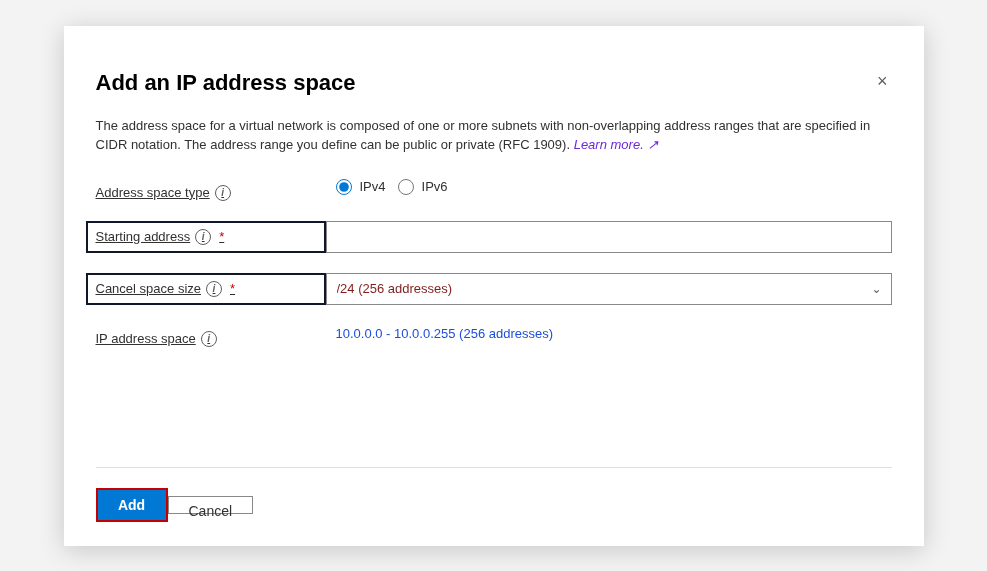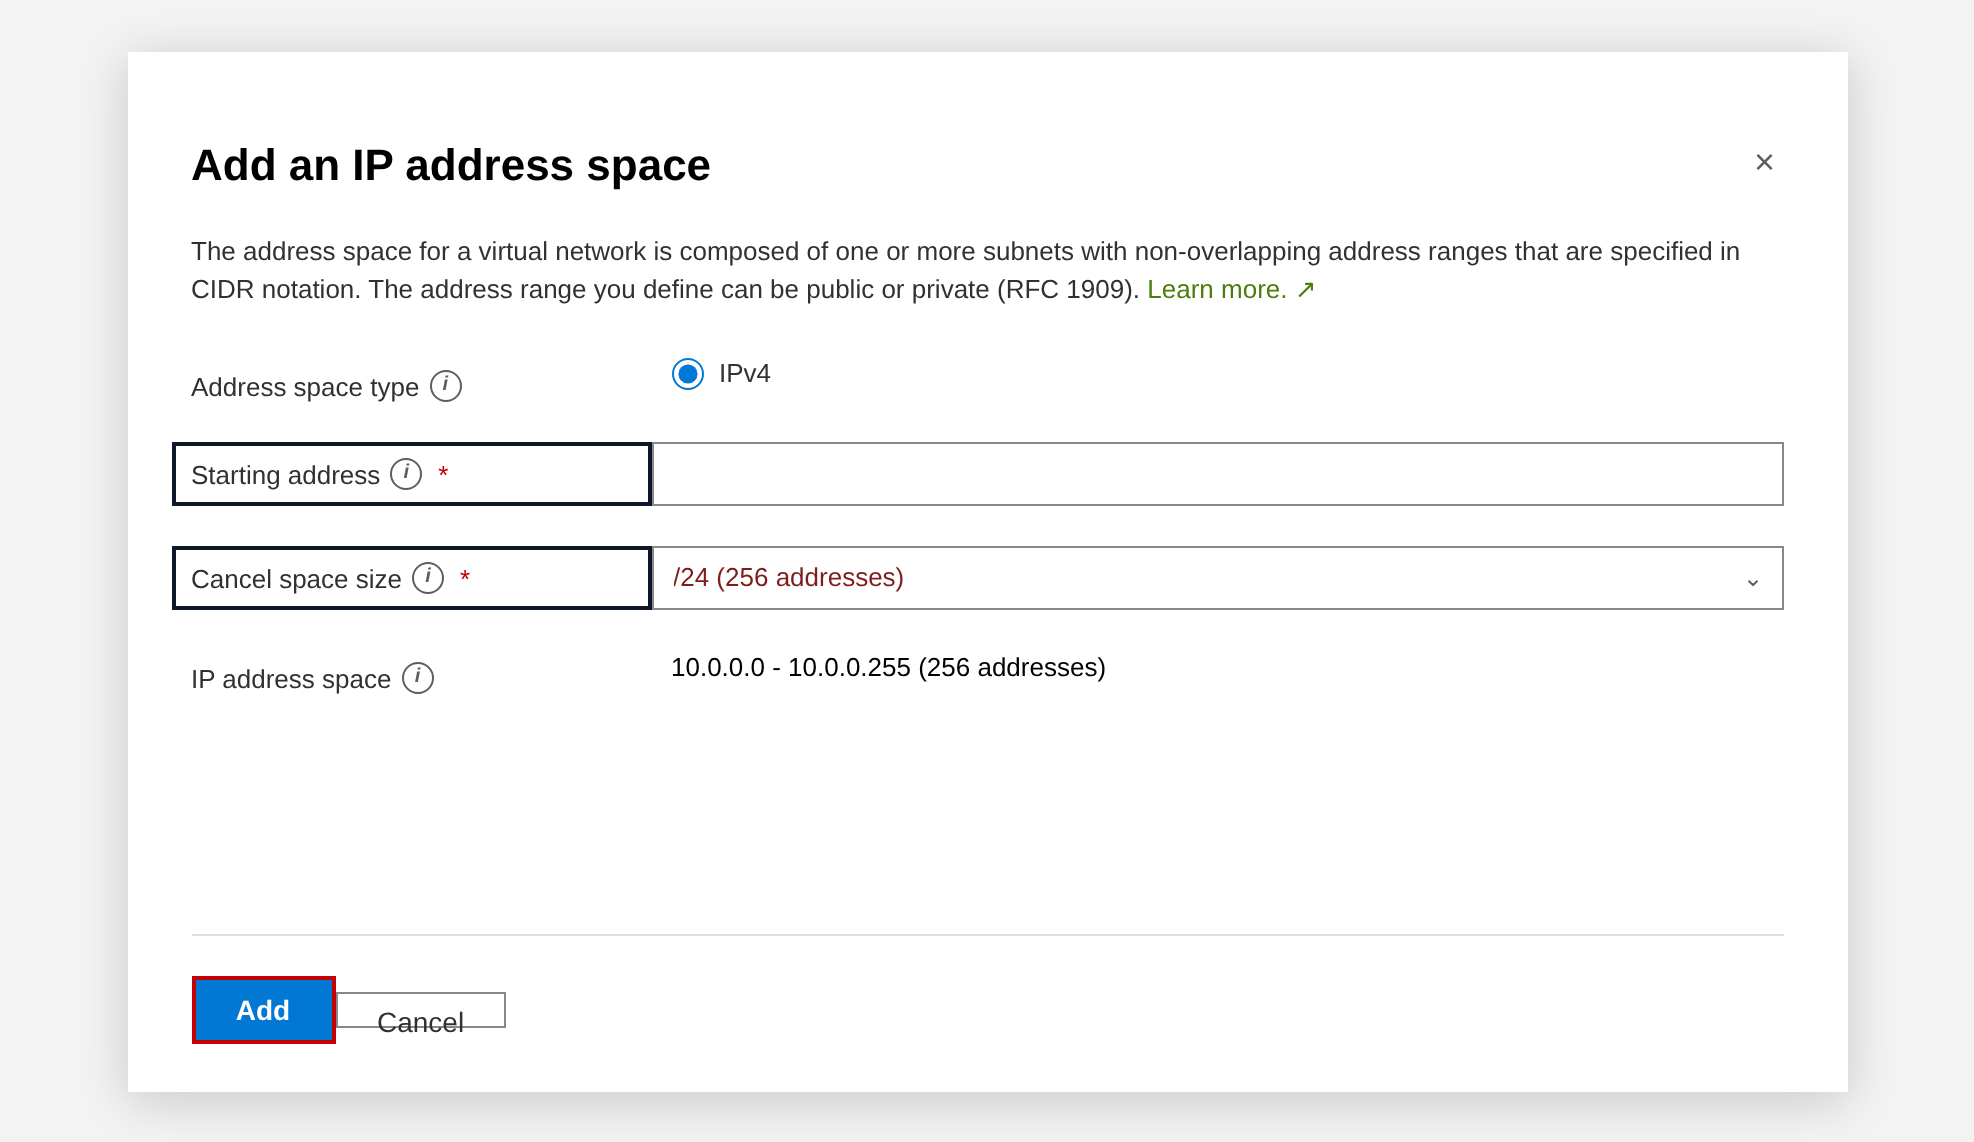"Learn more. ↗" .learn-more { color: #4d7c0f -> #6d28d9; font-style: none -> italic }
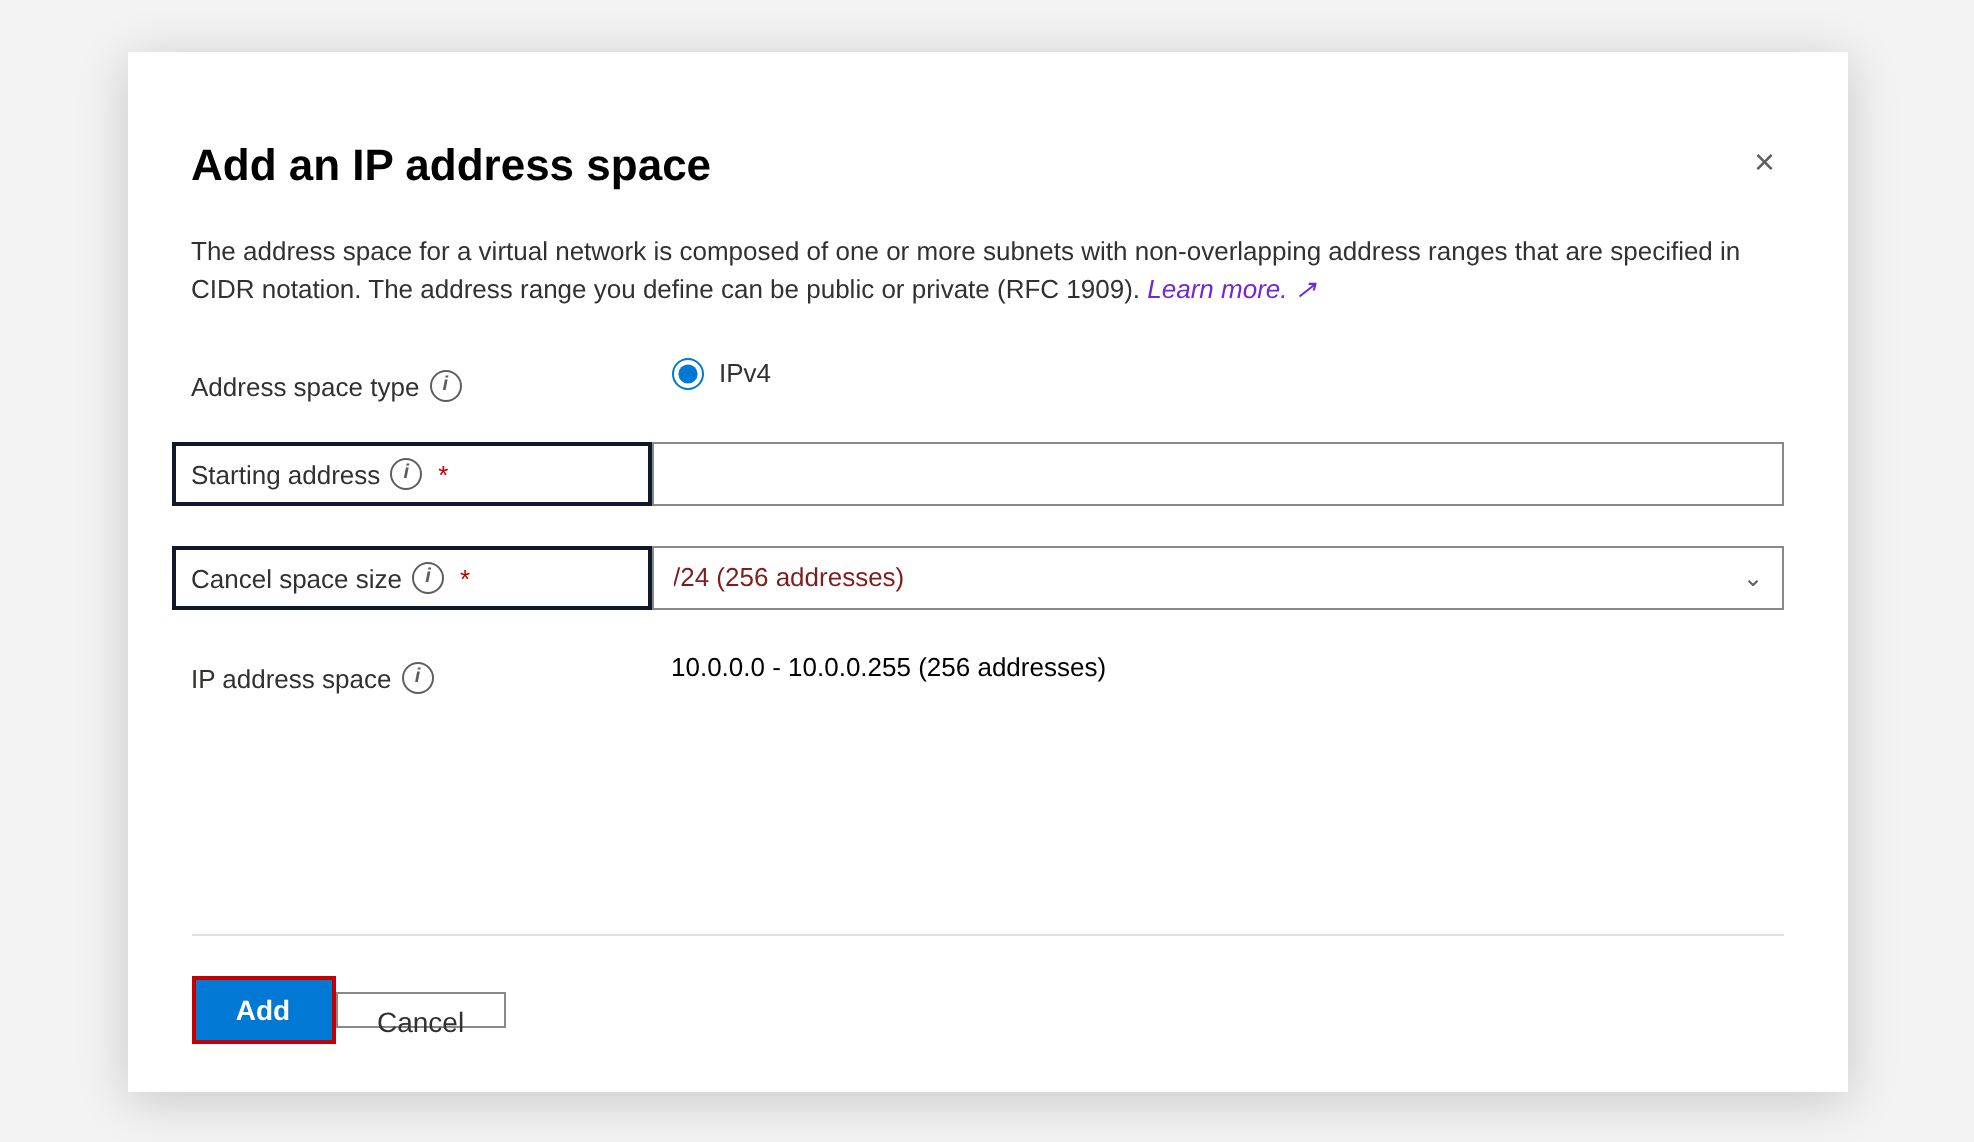"Address space type" .form-label { align-items: flex-end -> flex-start; text-decoration: none -> underline }
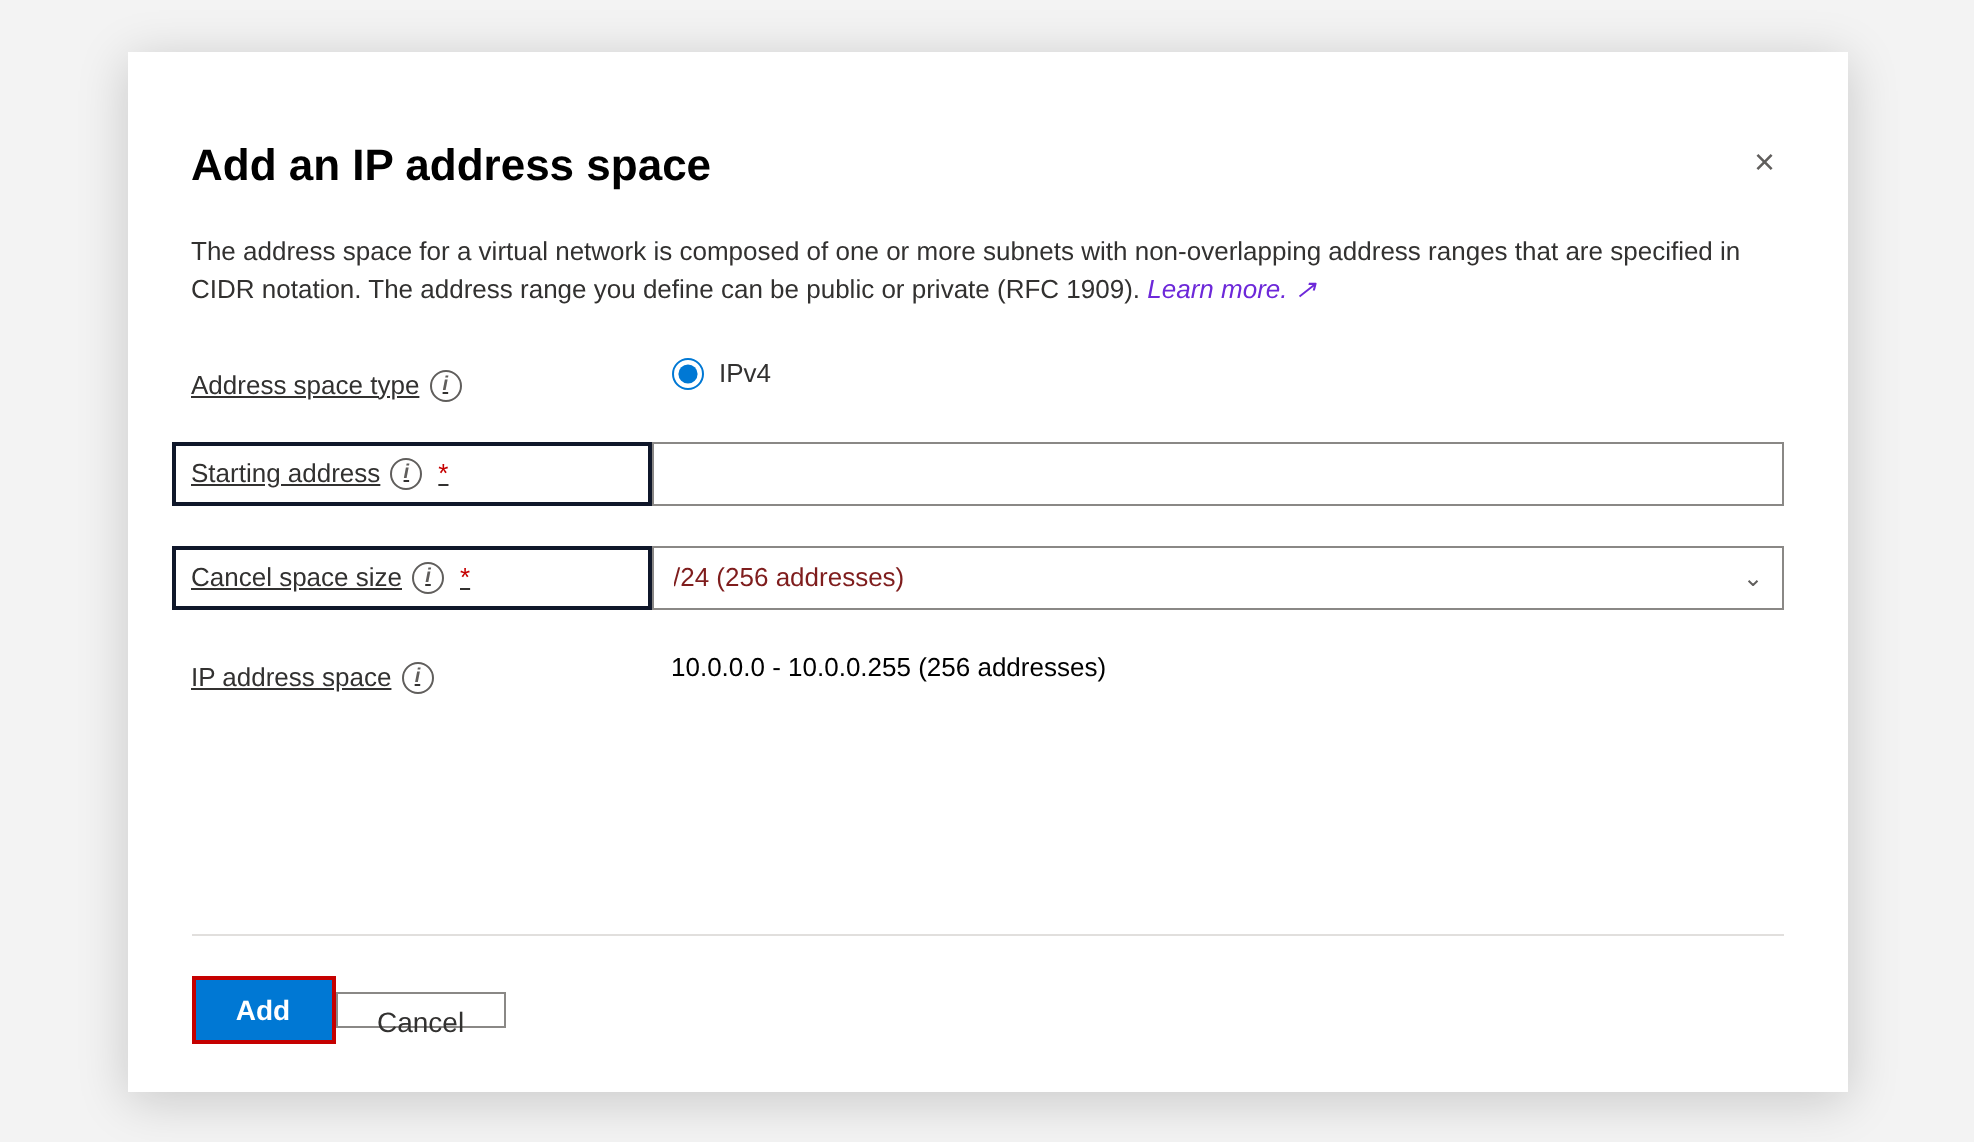"IPv6" label.radio-option { html: none -> <label> <input> <span>IPv6</span> </label> }
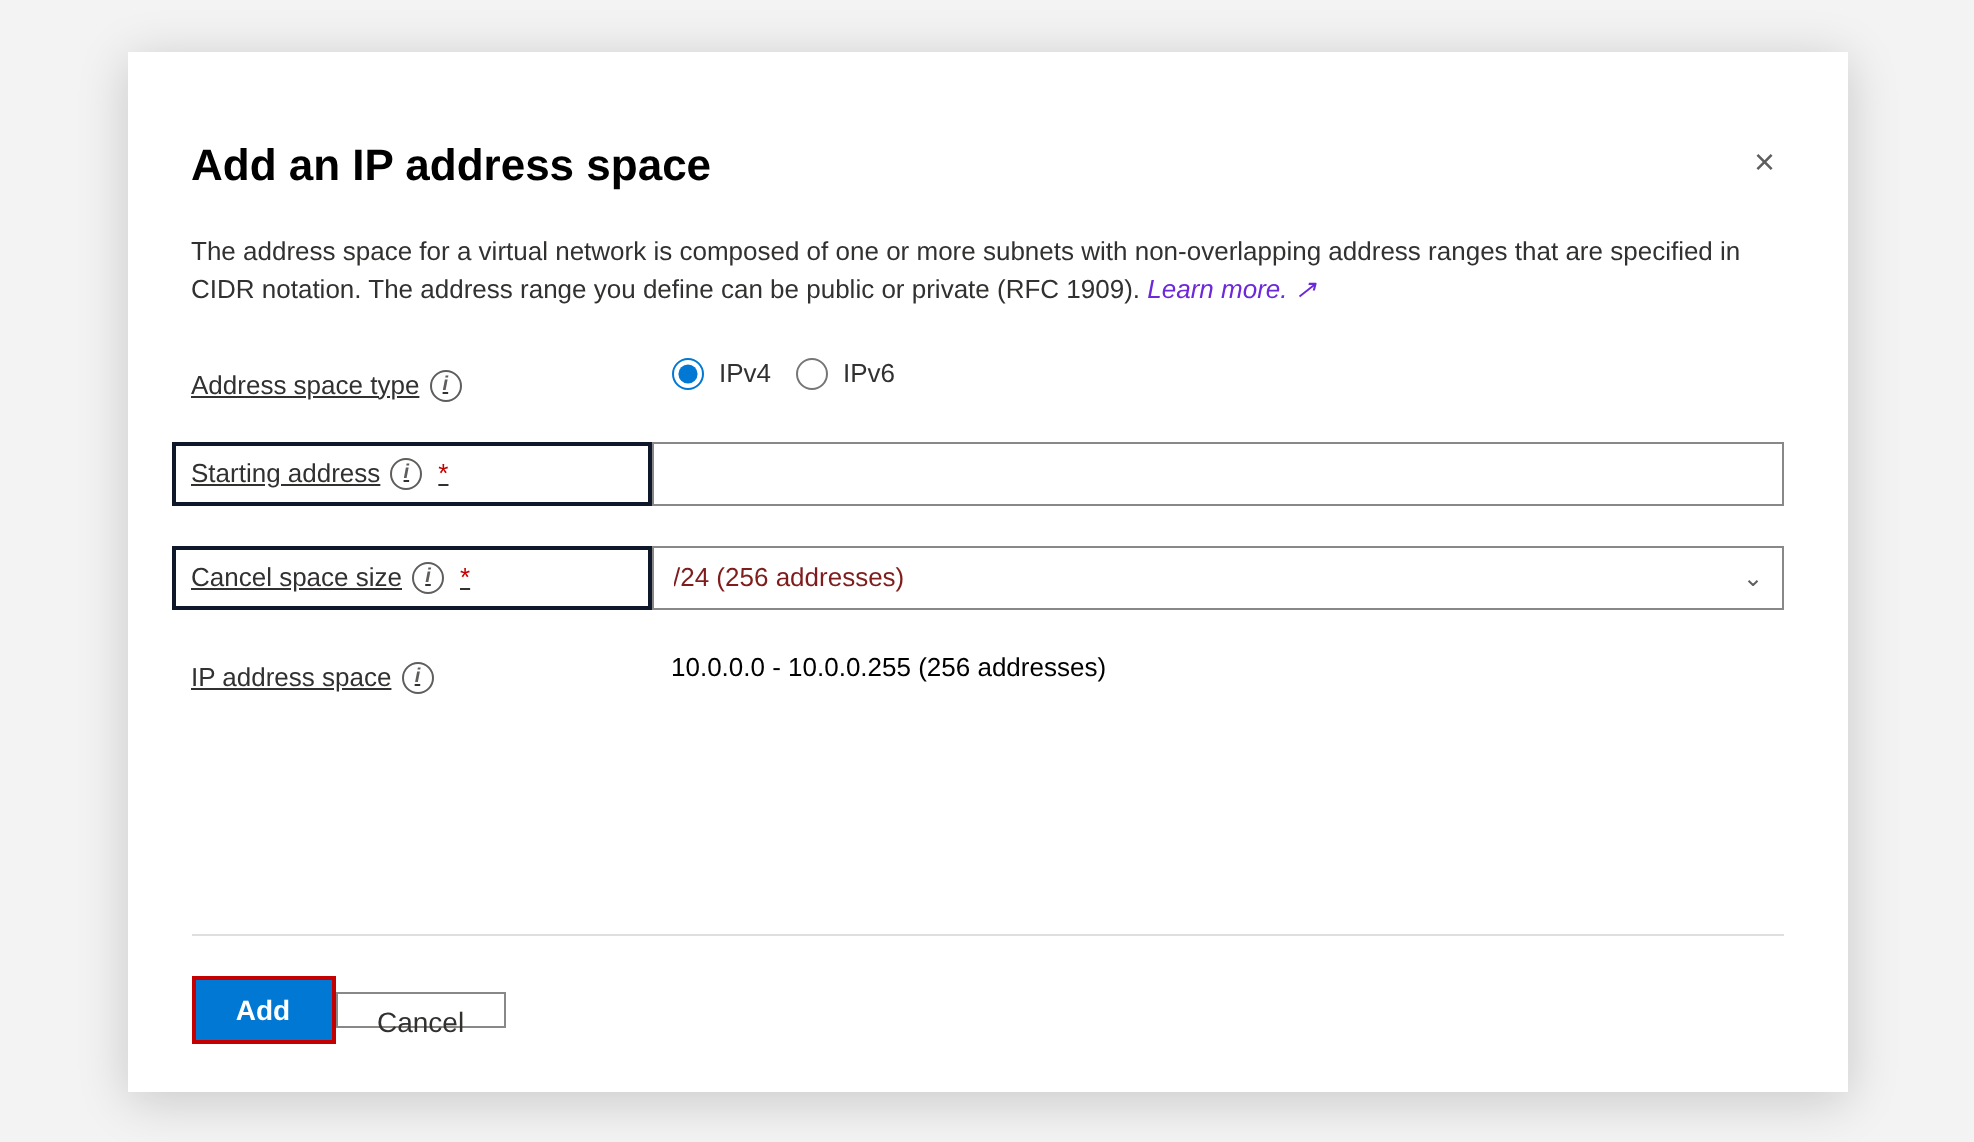"10.0.0.0 - 10.0.0.255 (256 addresses)" .ip-space-value { color: #000000 -> #1d4ed8 }
